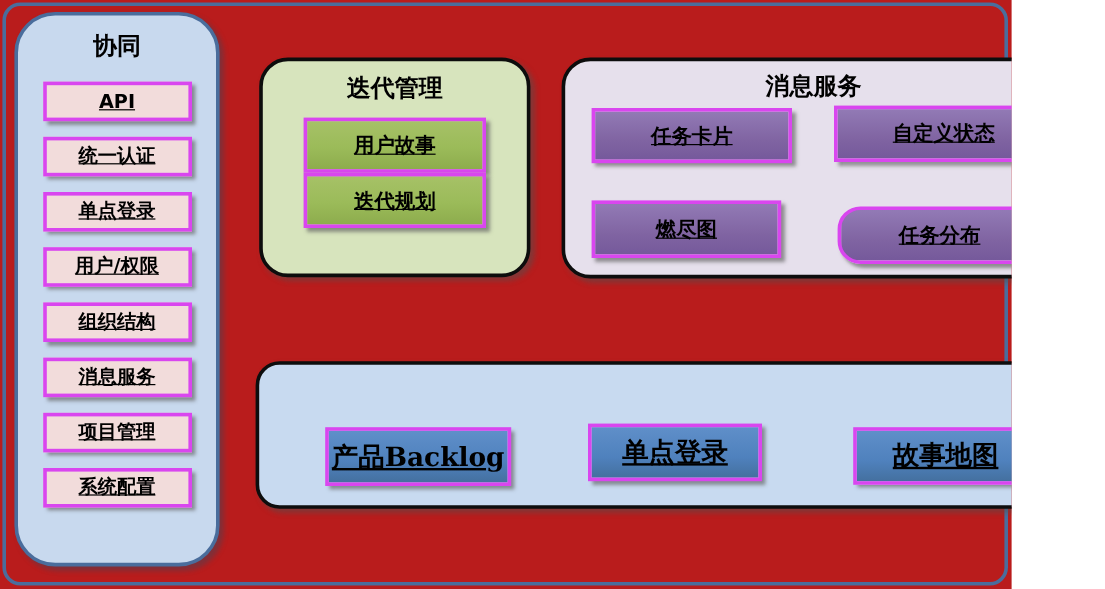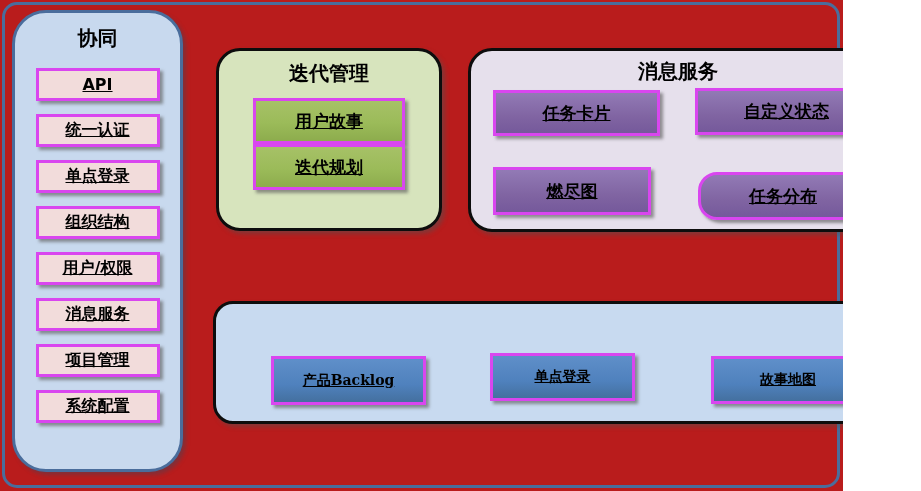"组织结构" div.chip { order: before "用户/权限" -> after "用户/权限" }
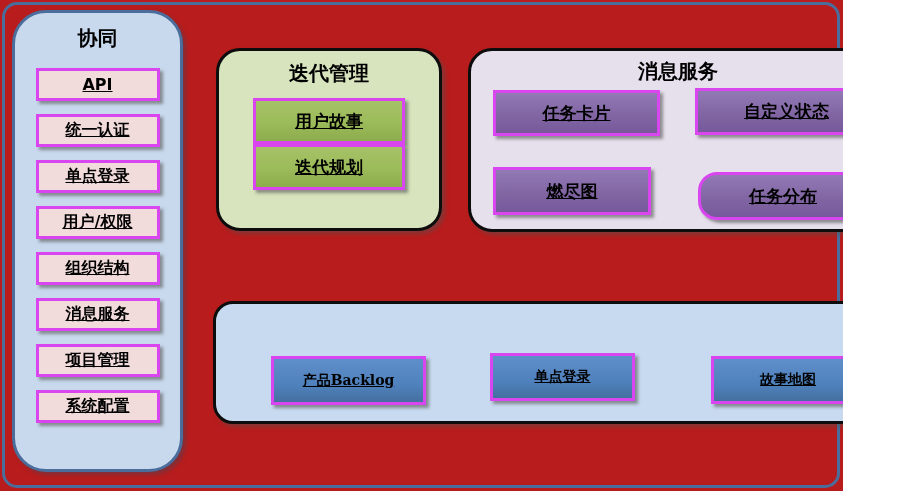"产品Backlog" .chip.blue-chip { font-size: 14px -> 22px }
